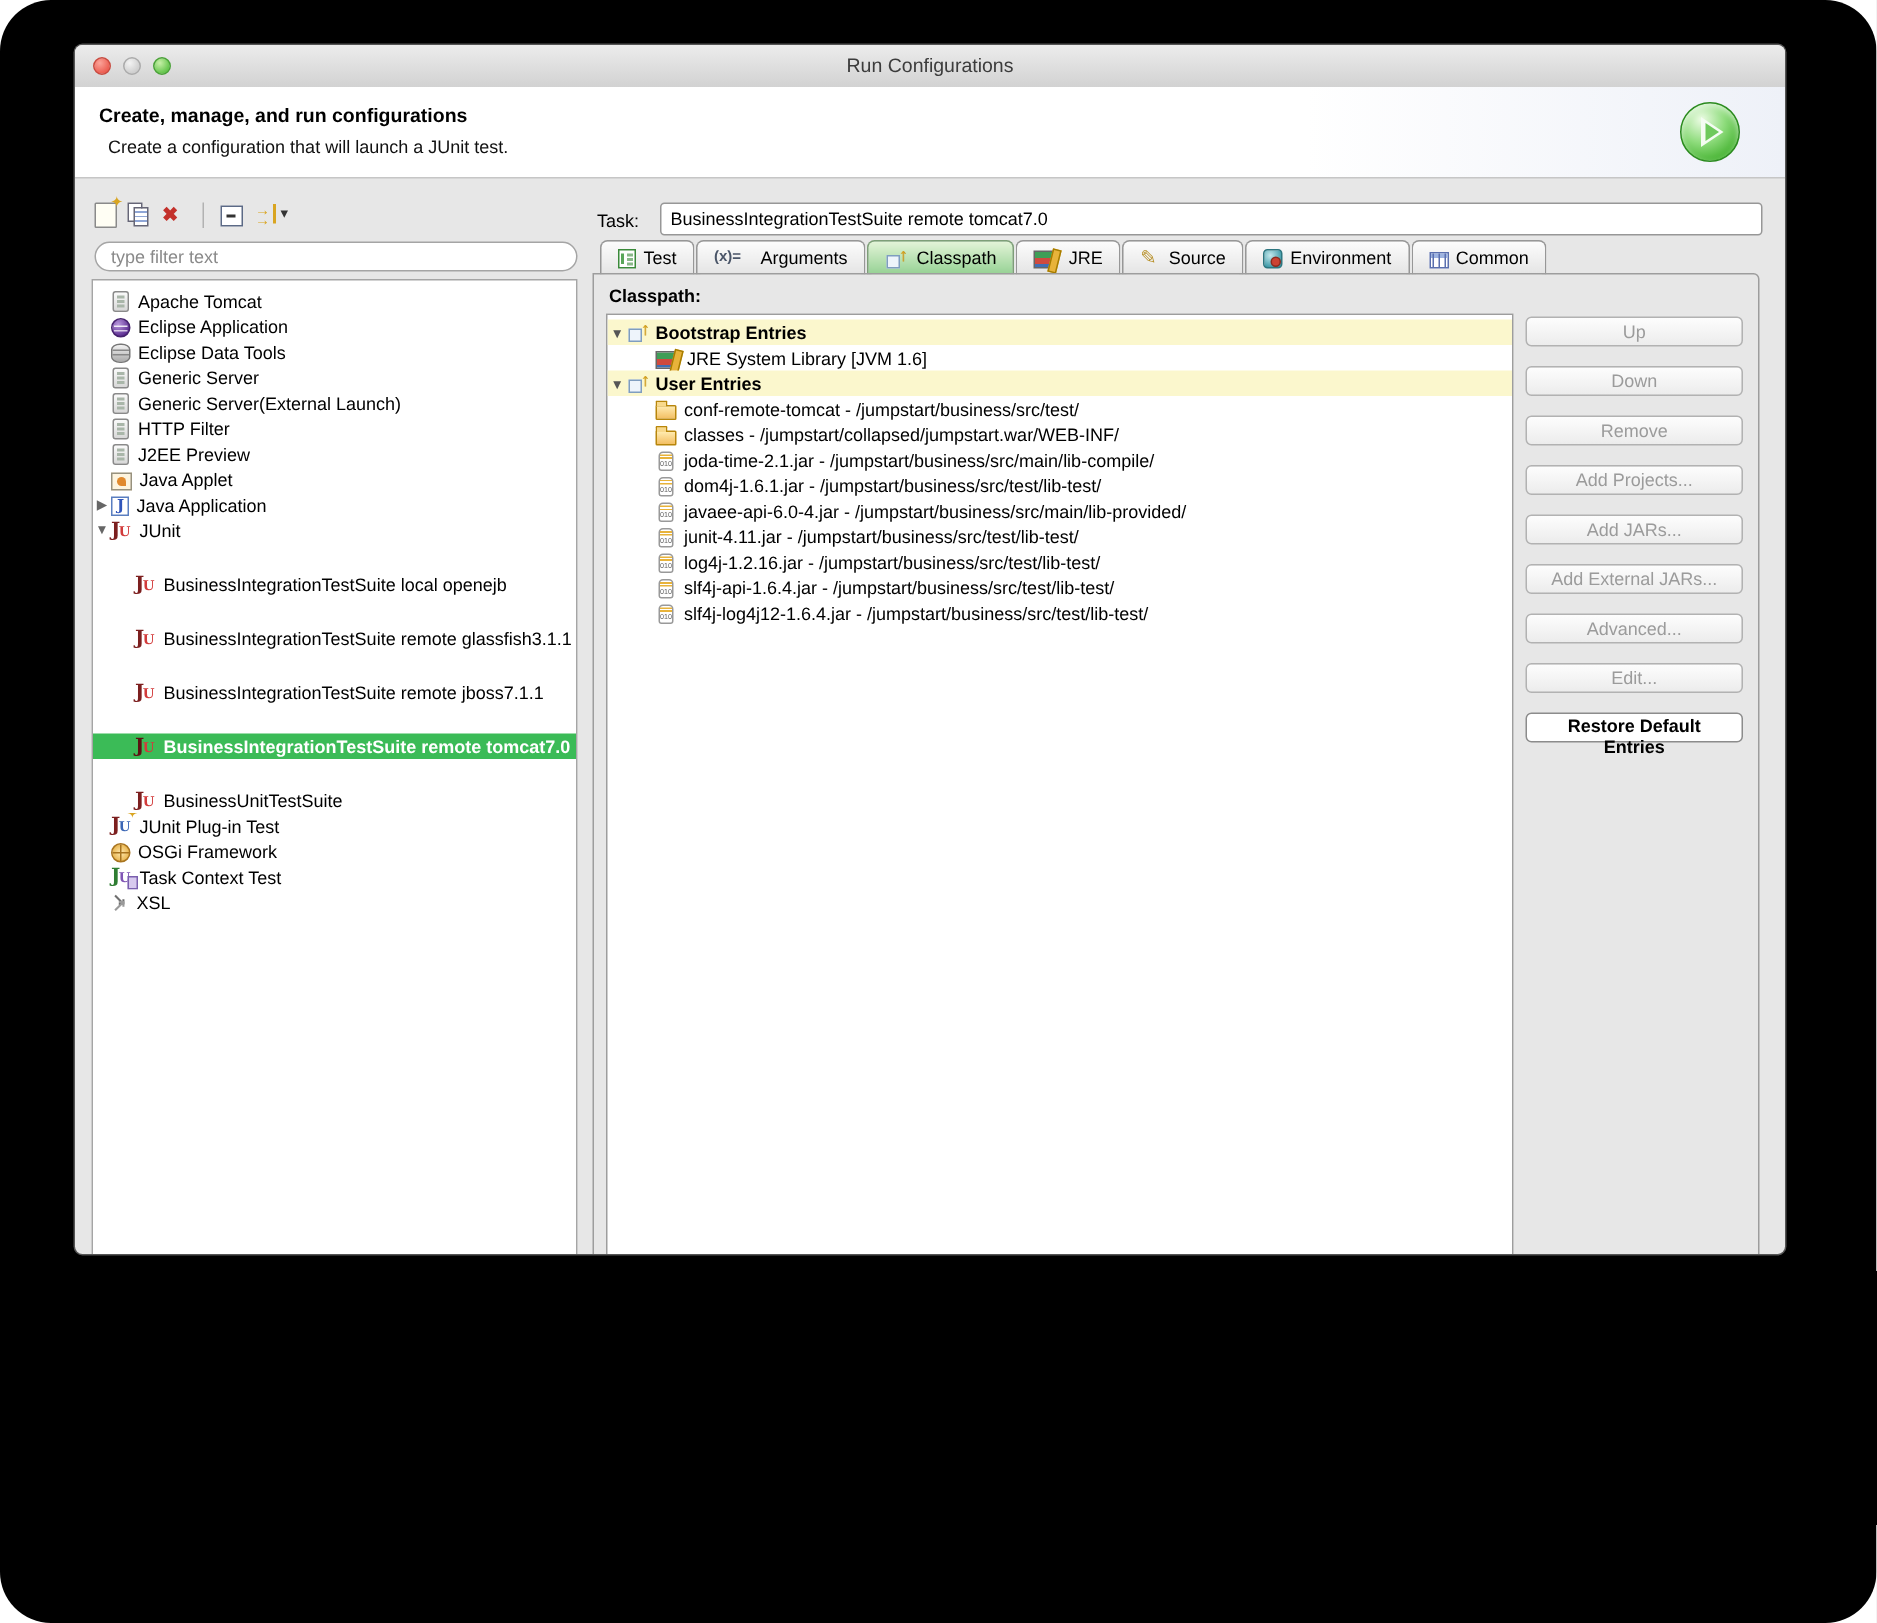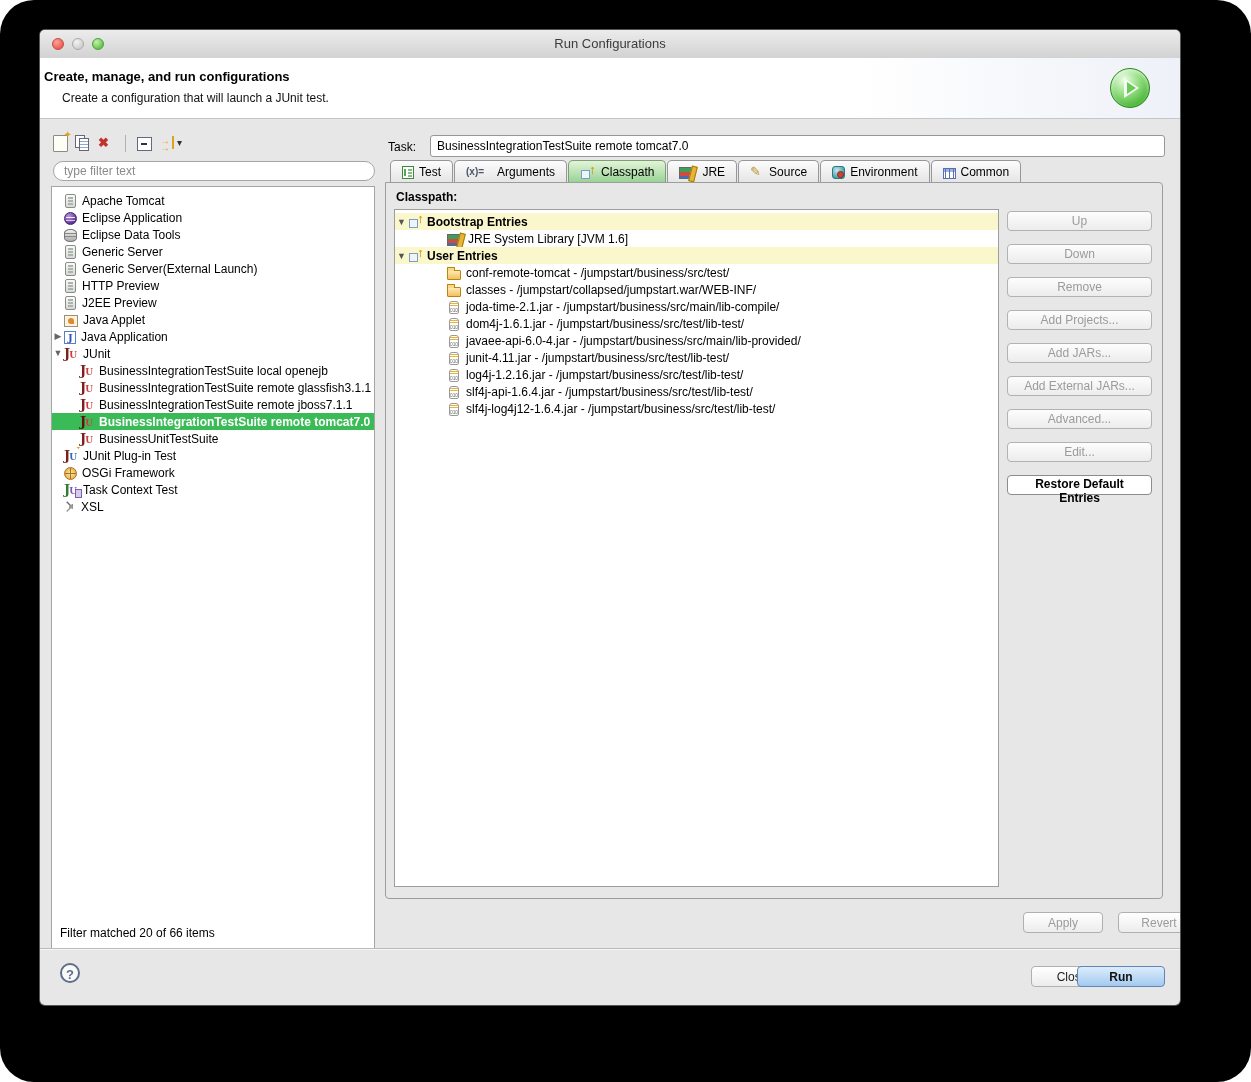"Run Configurations" #win { height: 975px -> 806px; left: 40px -> 50px }
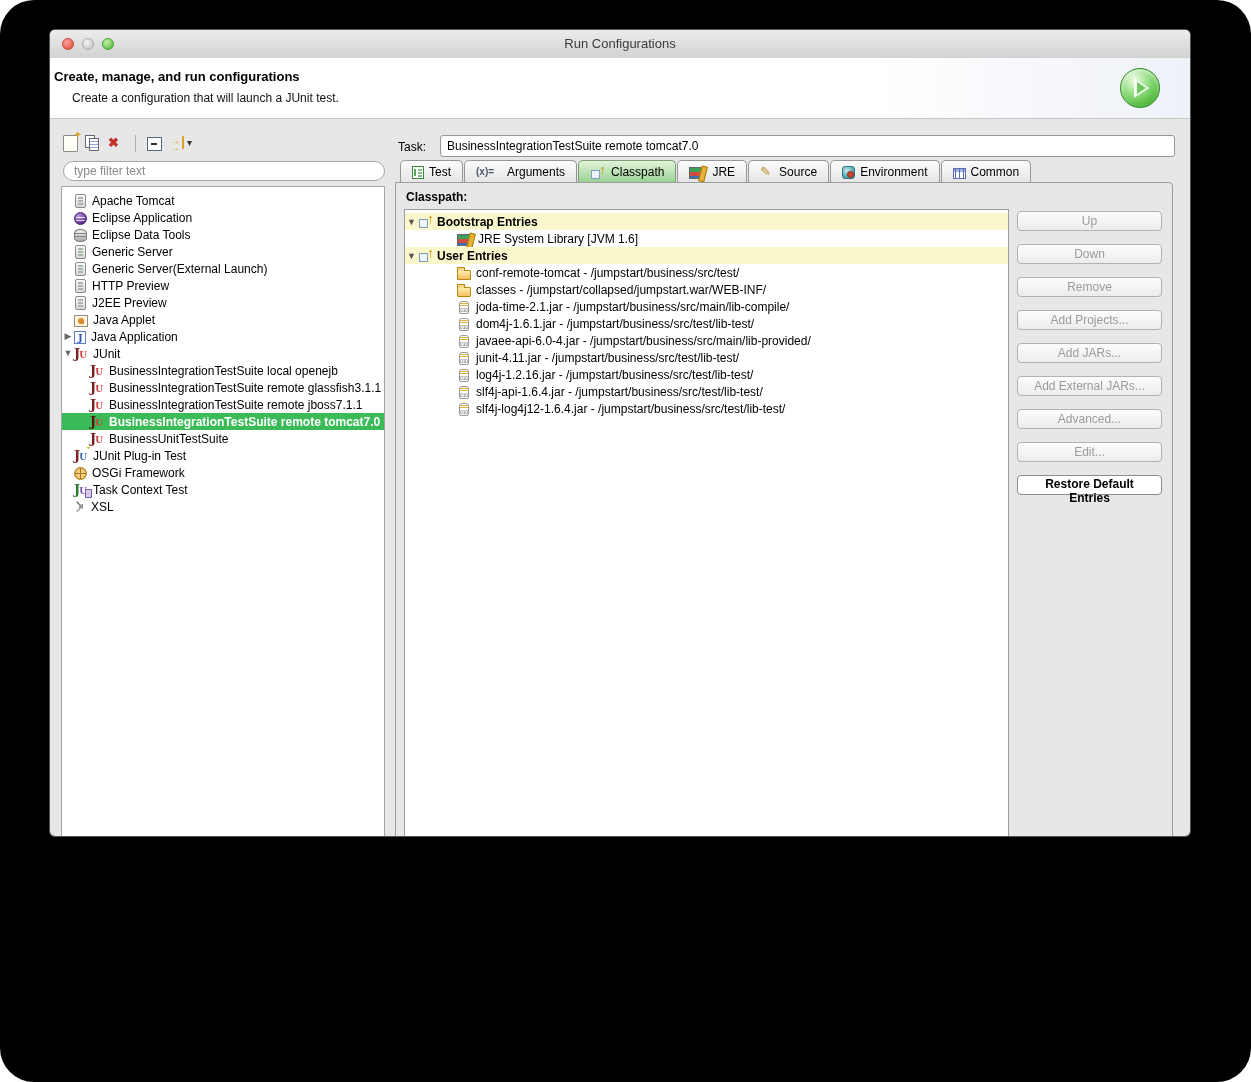"Create, manage, and run configurations" .banner .h1 { margin: 11px 0 0 4px -> 11px 0 0 16px }
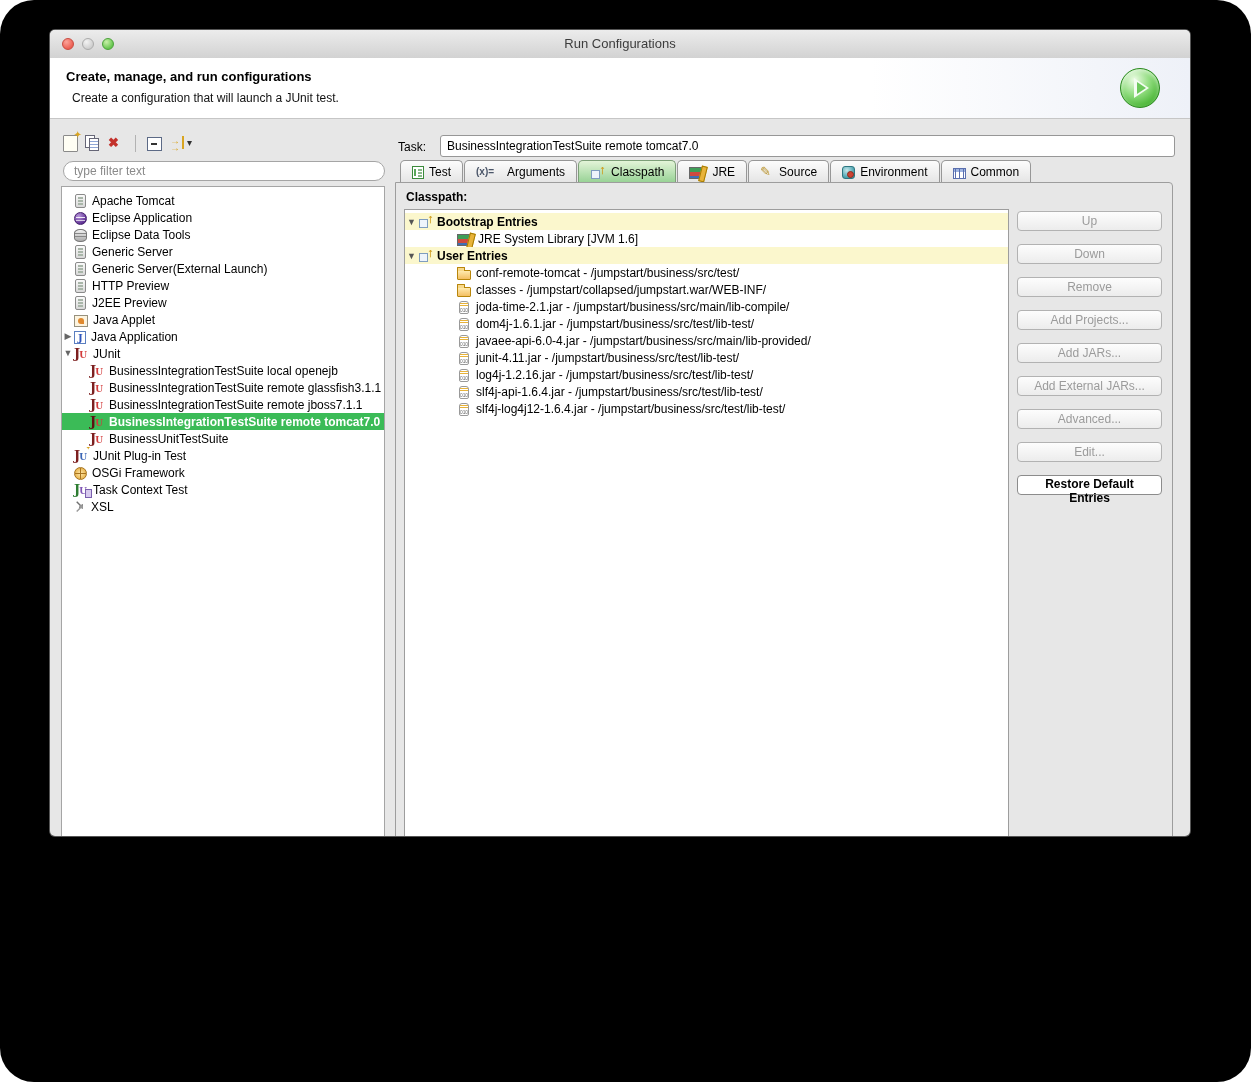"JRE System Library [JVM 1.6]" .crow.d1 { padding-left: 52px -> 32px }
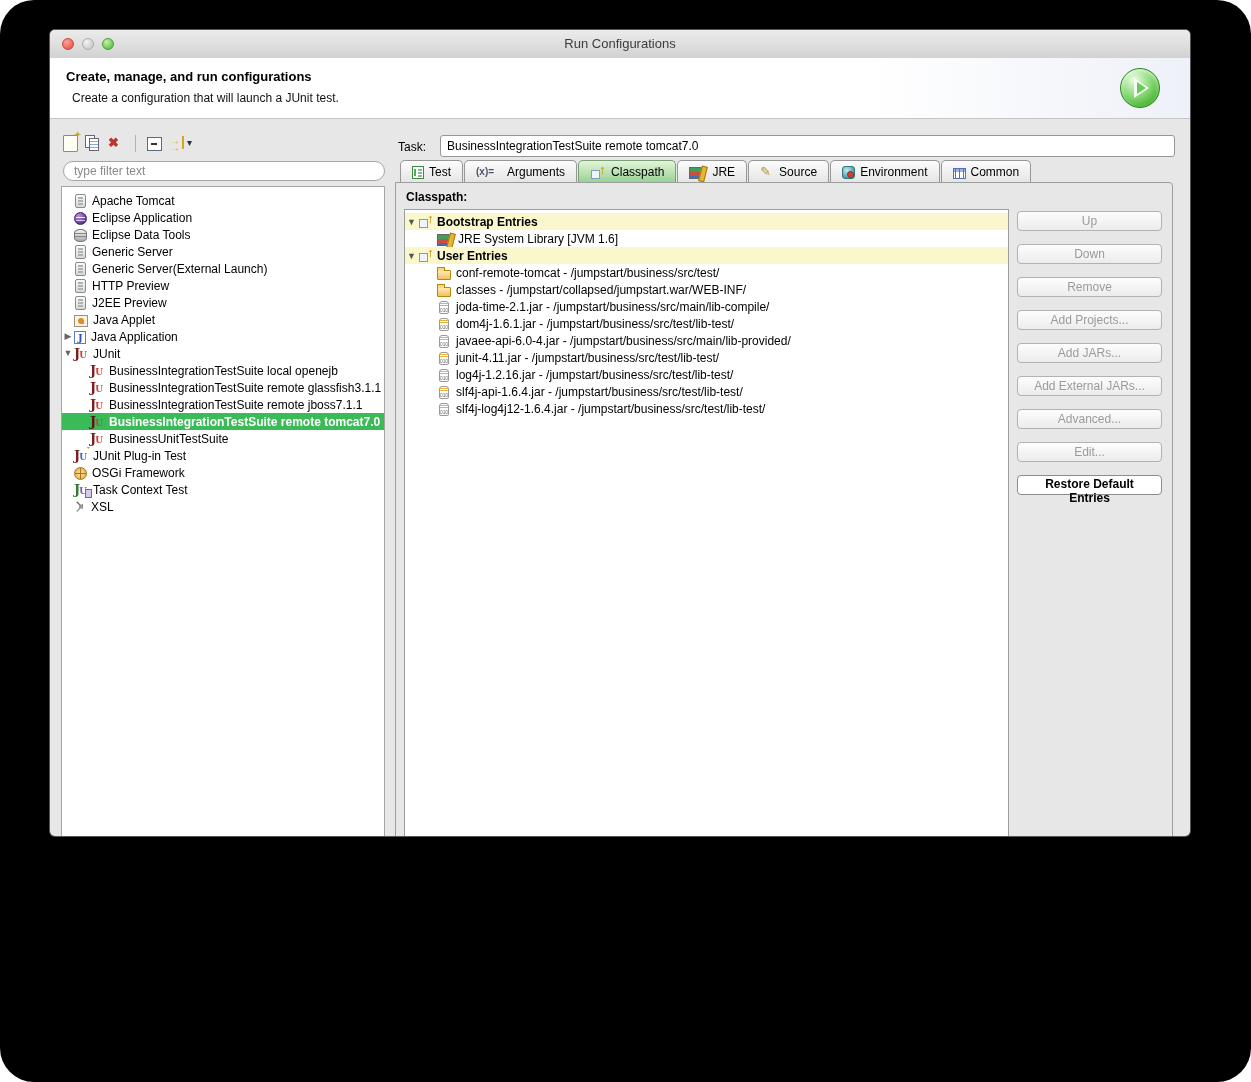"HTTP Preview" span.lbl { text: Preview -> Filter }
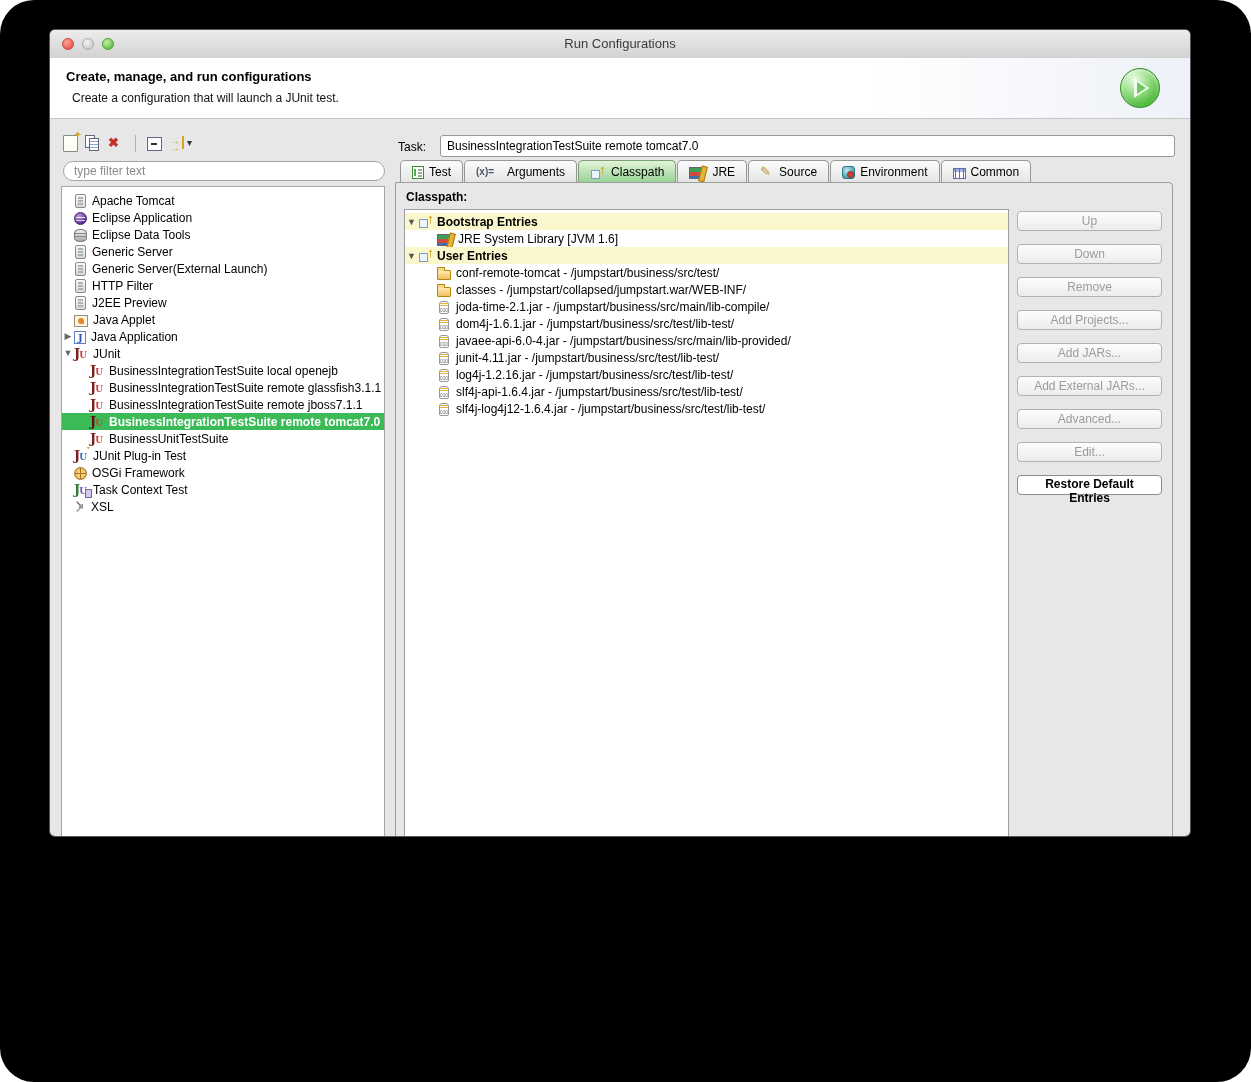"BusinessIntegrationTestSuite local" .trow.d2 { margin-top: none -> 19px }
